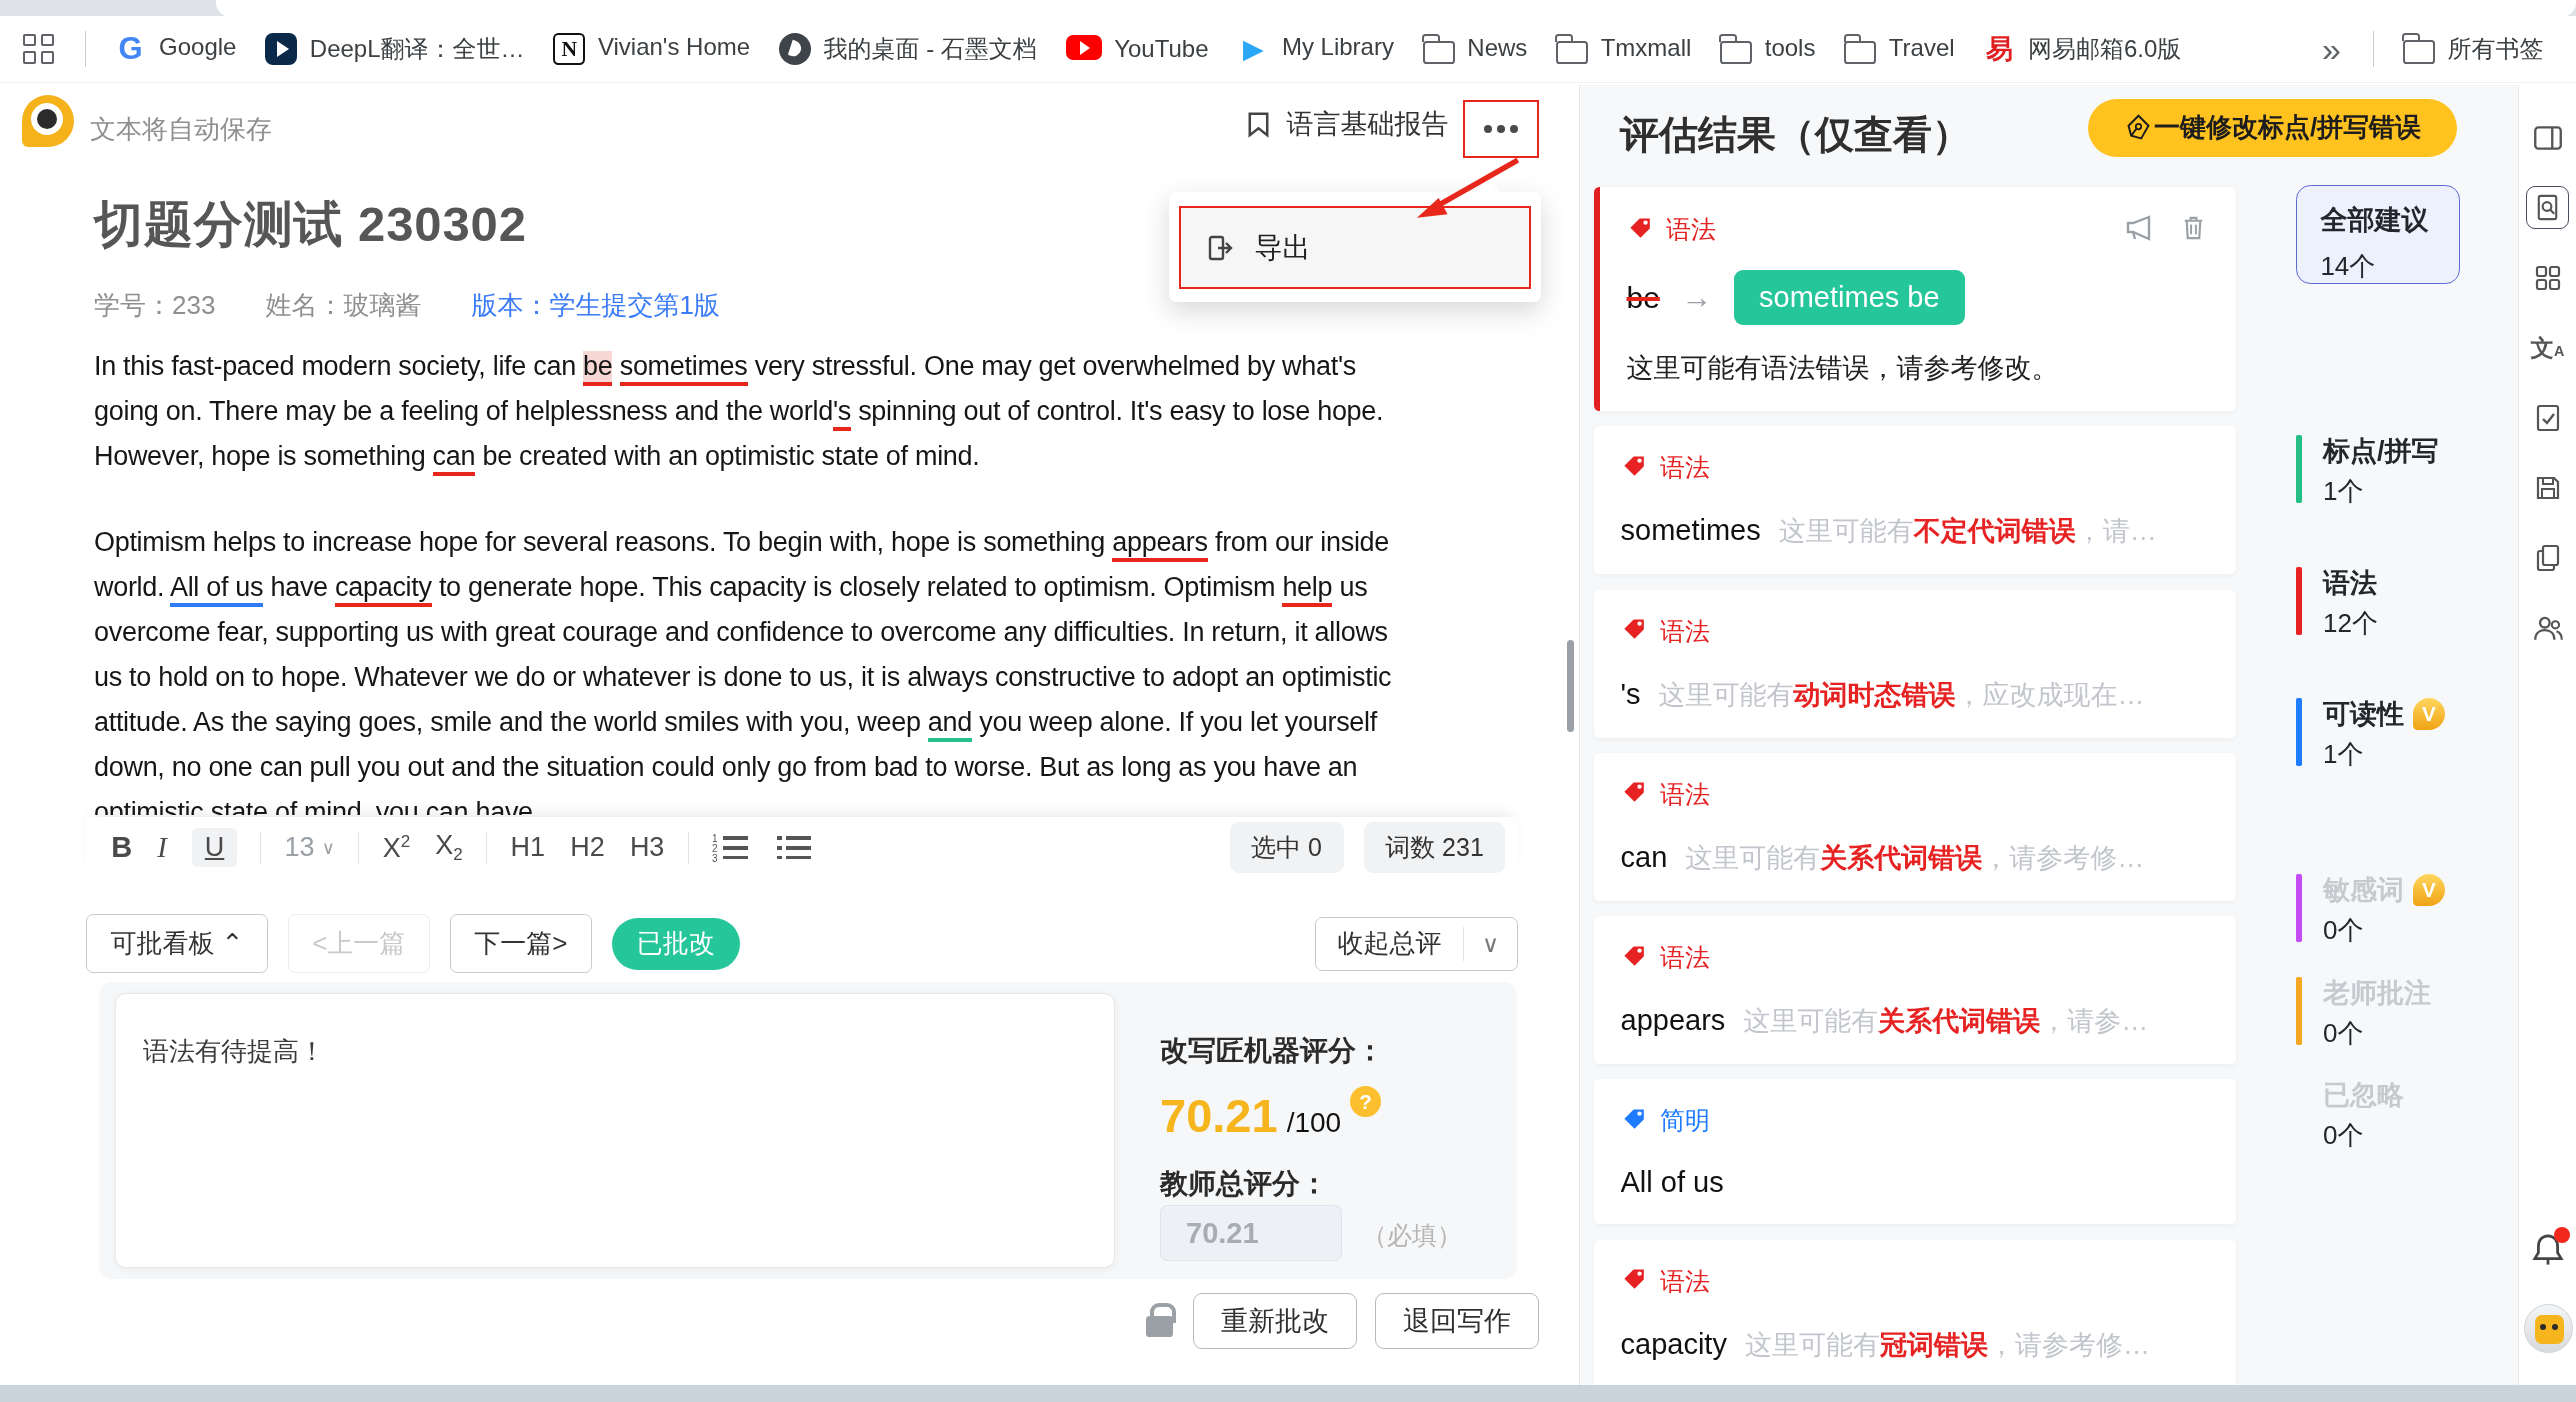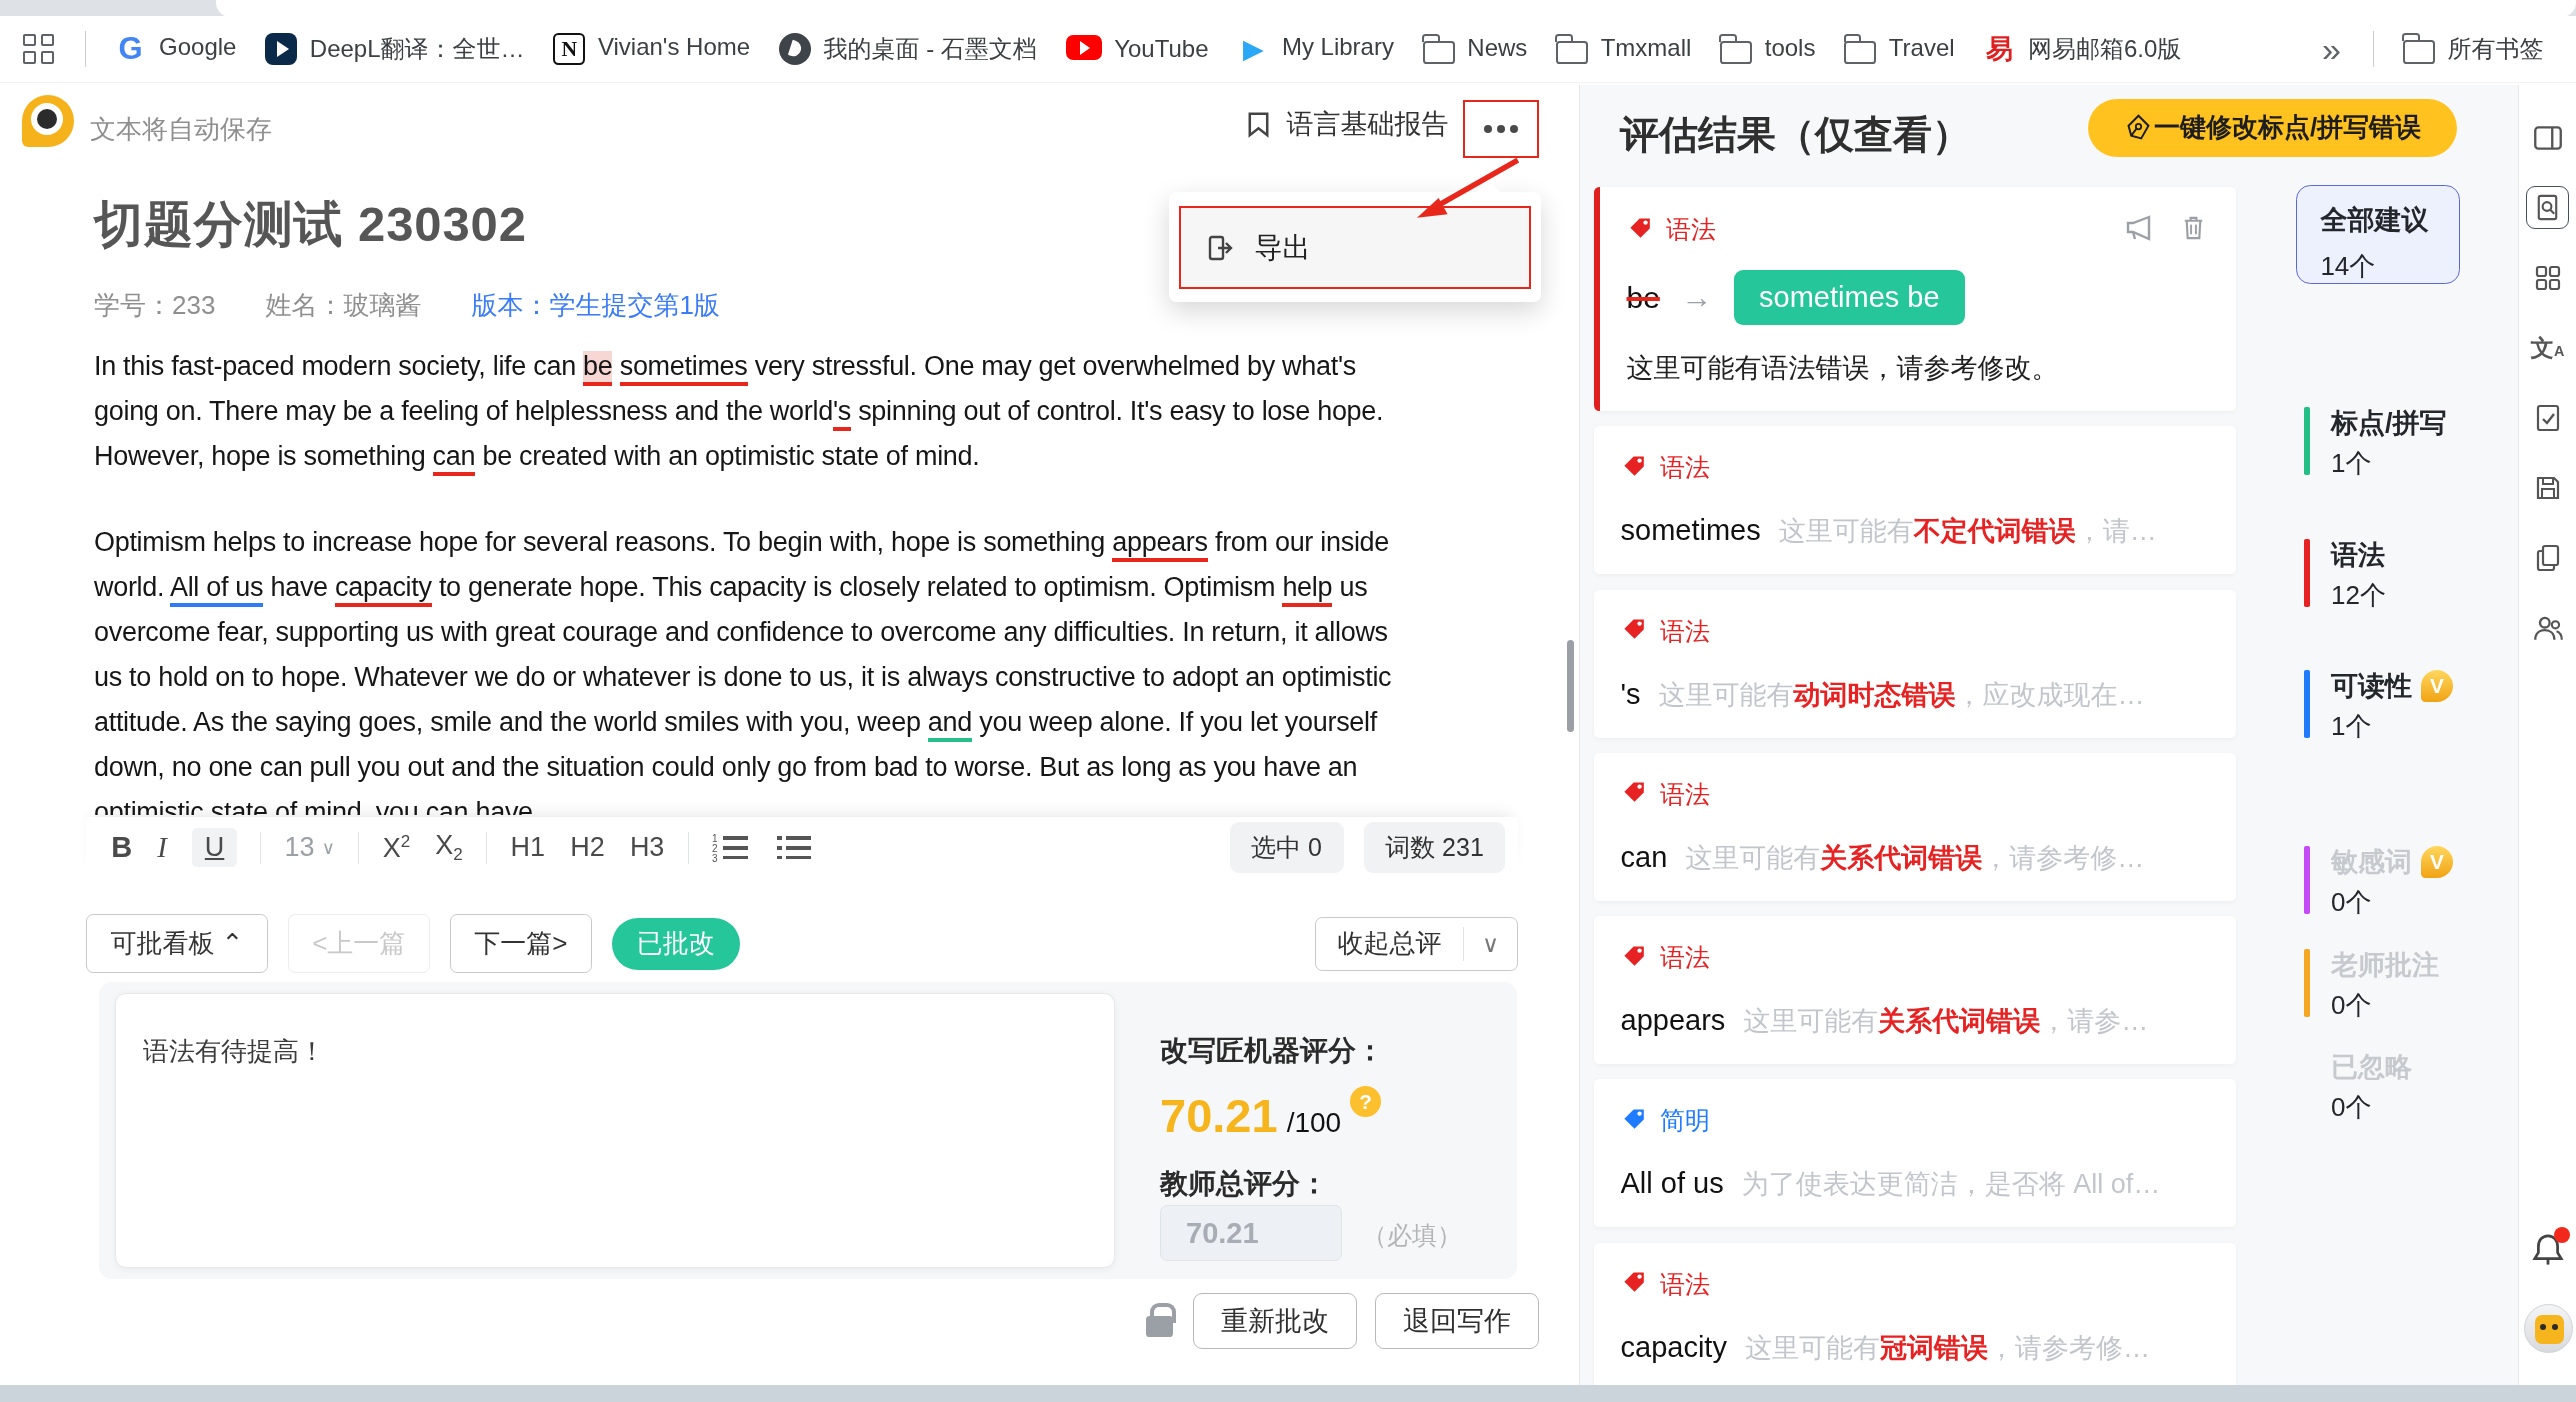"标点/拼写" .side-item { left: 8px -> 0; margin-top: none -> 28px }
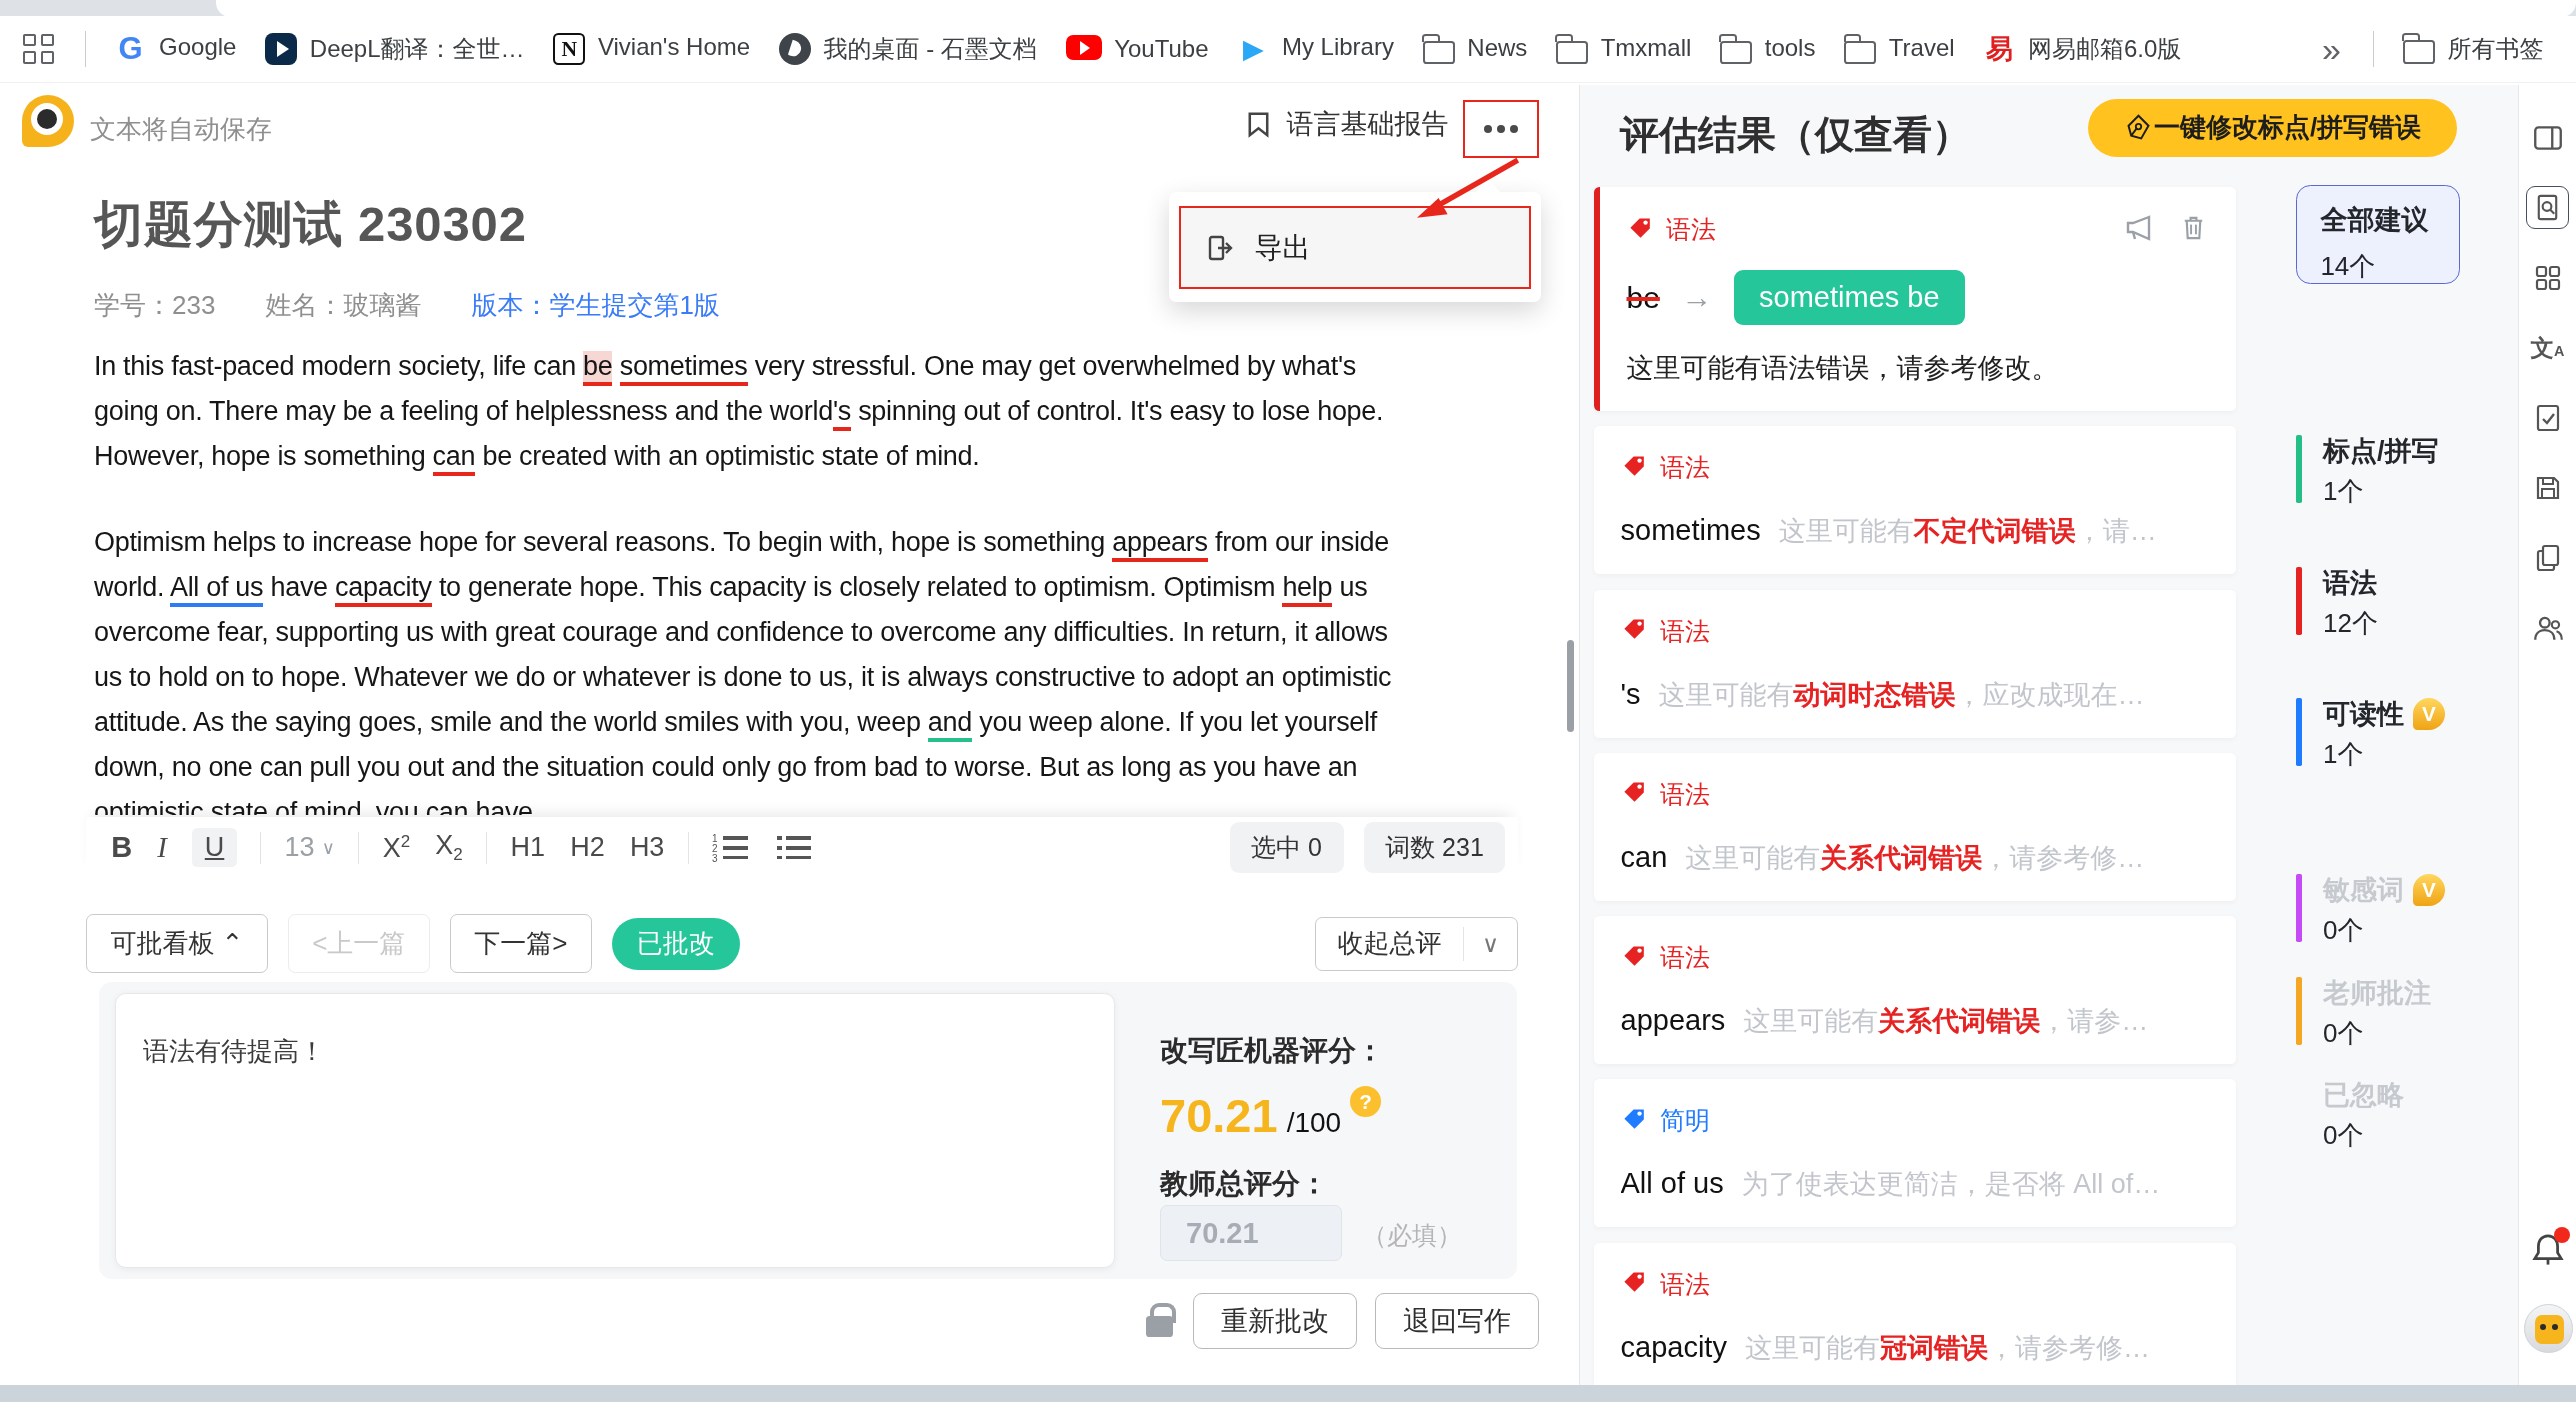"为了使表达更简洁，是否将 All of…" span { html: <span><span>为了使表达更简洁，是否将 All of…</span></span> -> none }
